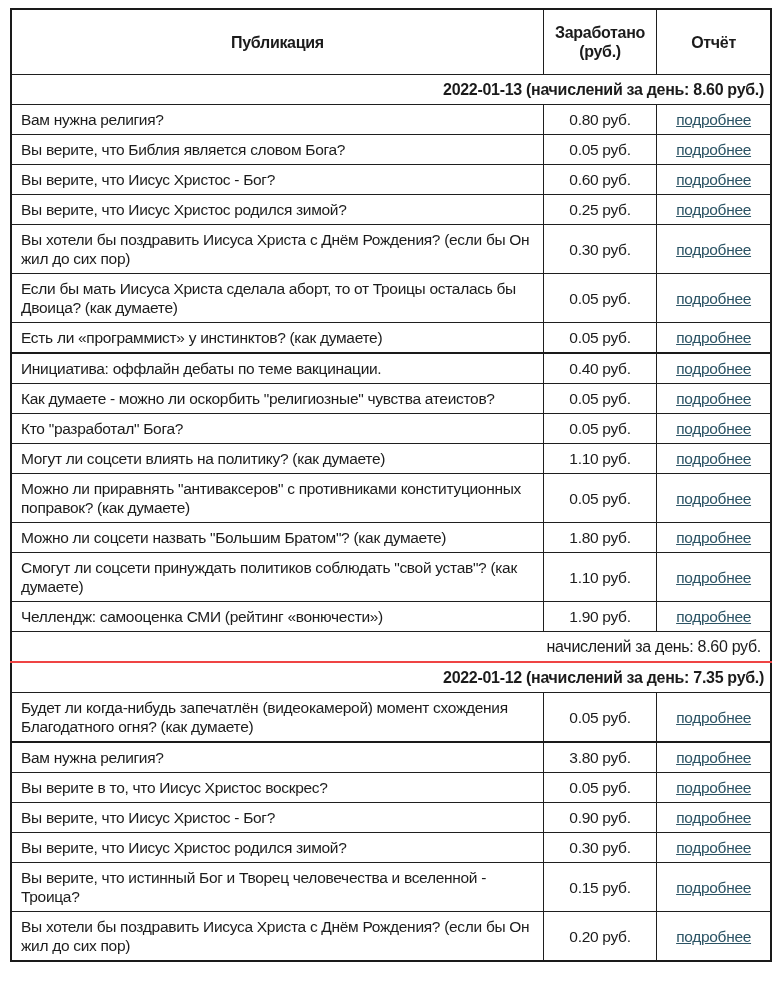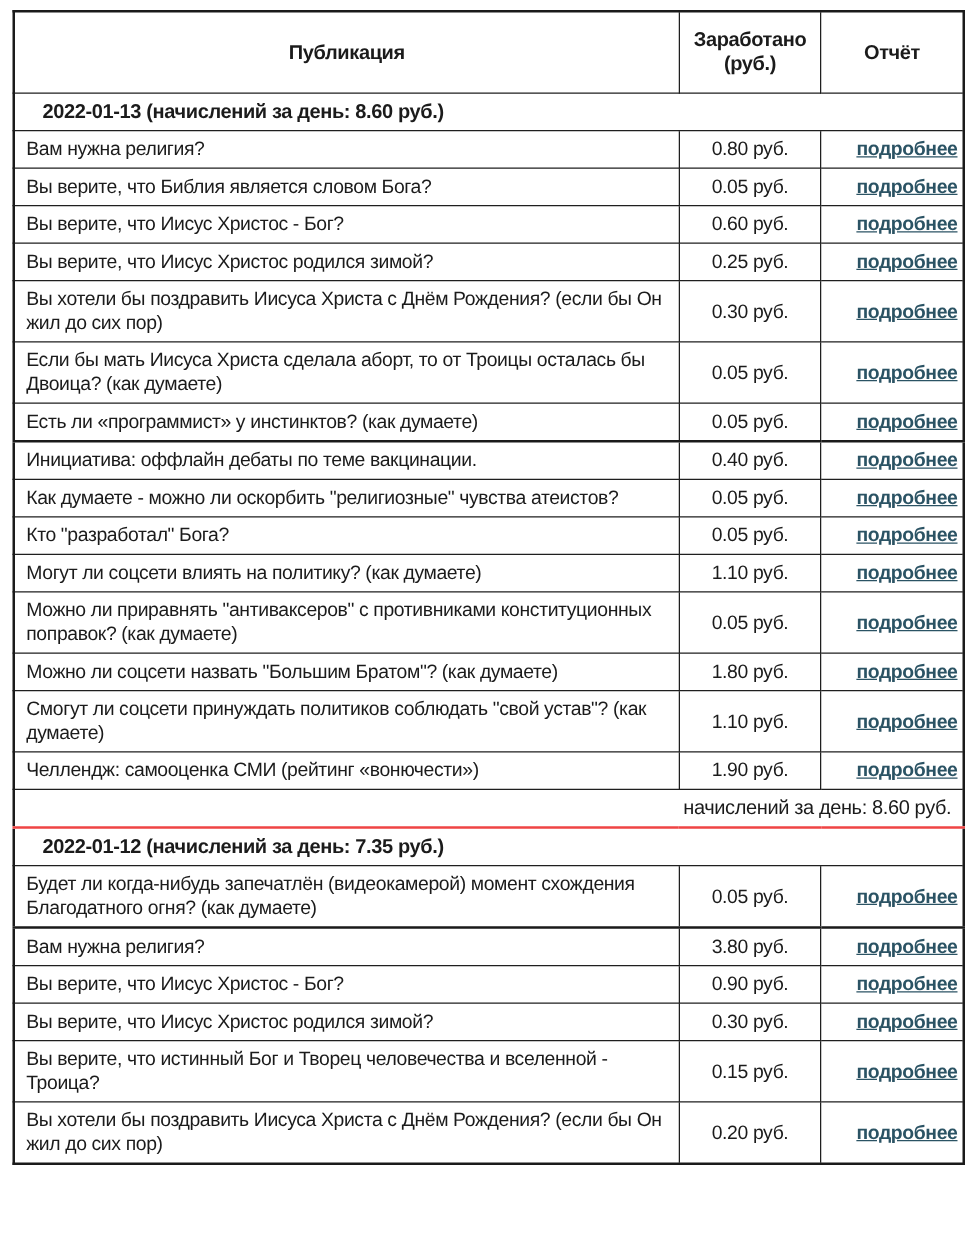"2022-01-13 (начислений за день: 8.60" td.date-head { padding: 5px 22px -> 5px 6px; text-align: left -> right }
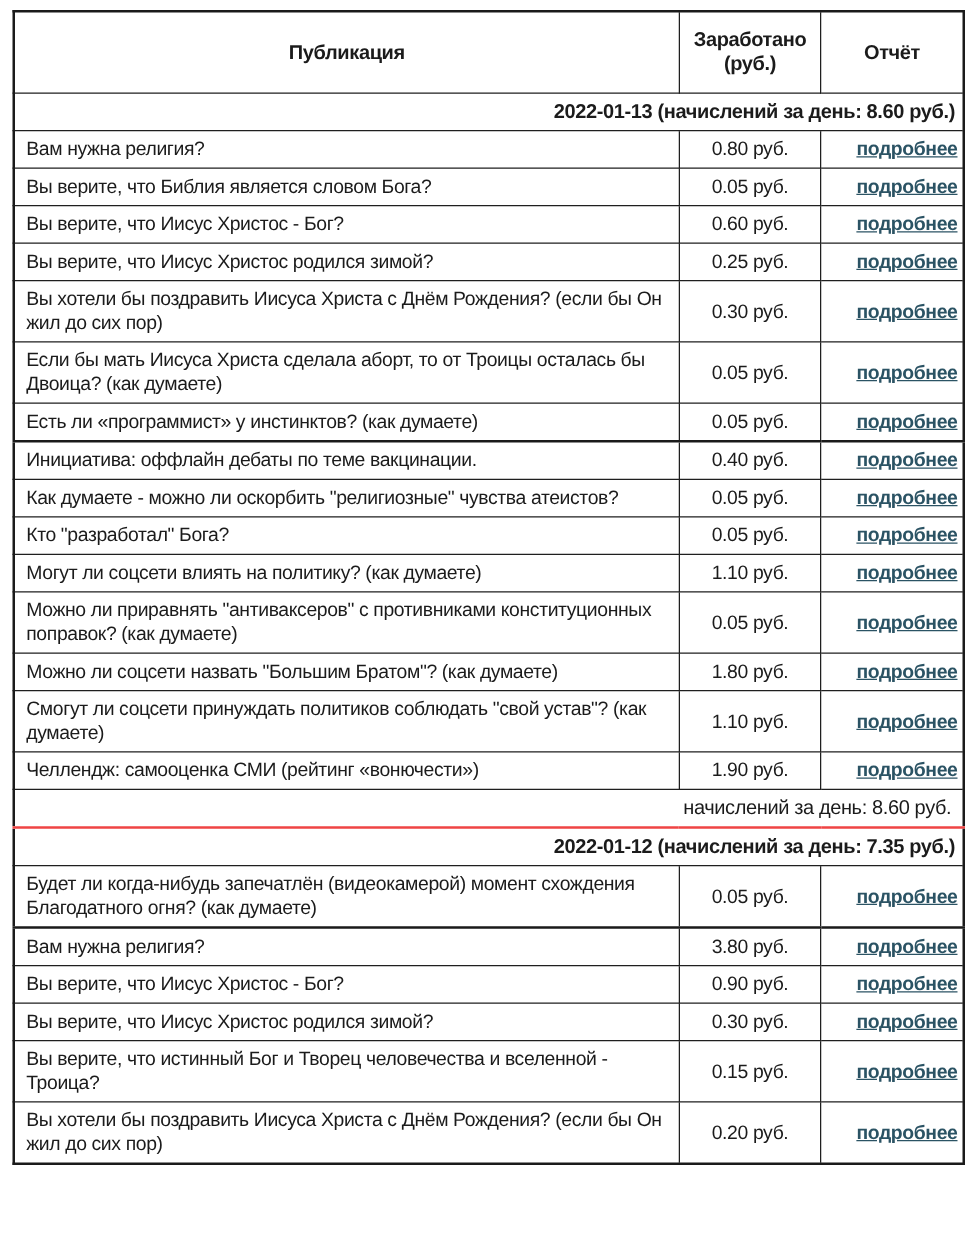"подробнее" td.report { font-weight: bold -> none; text-align: right -> center }
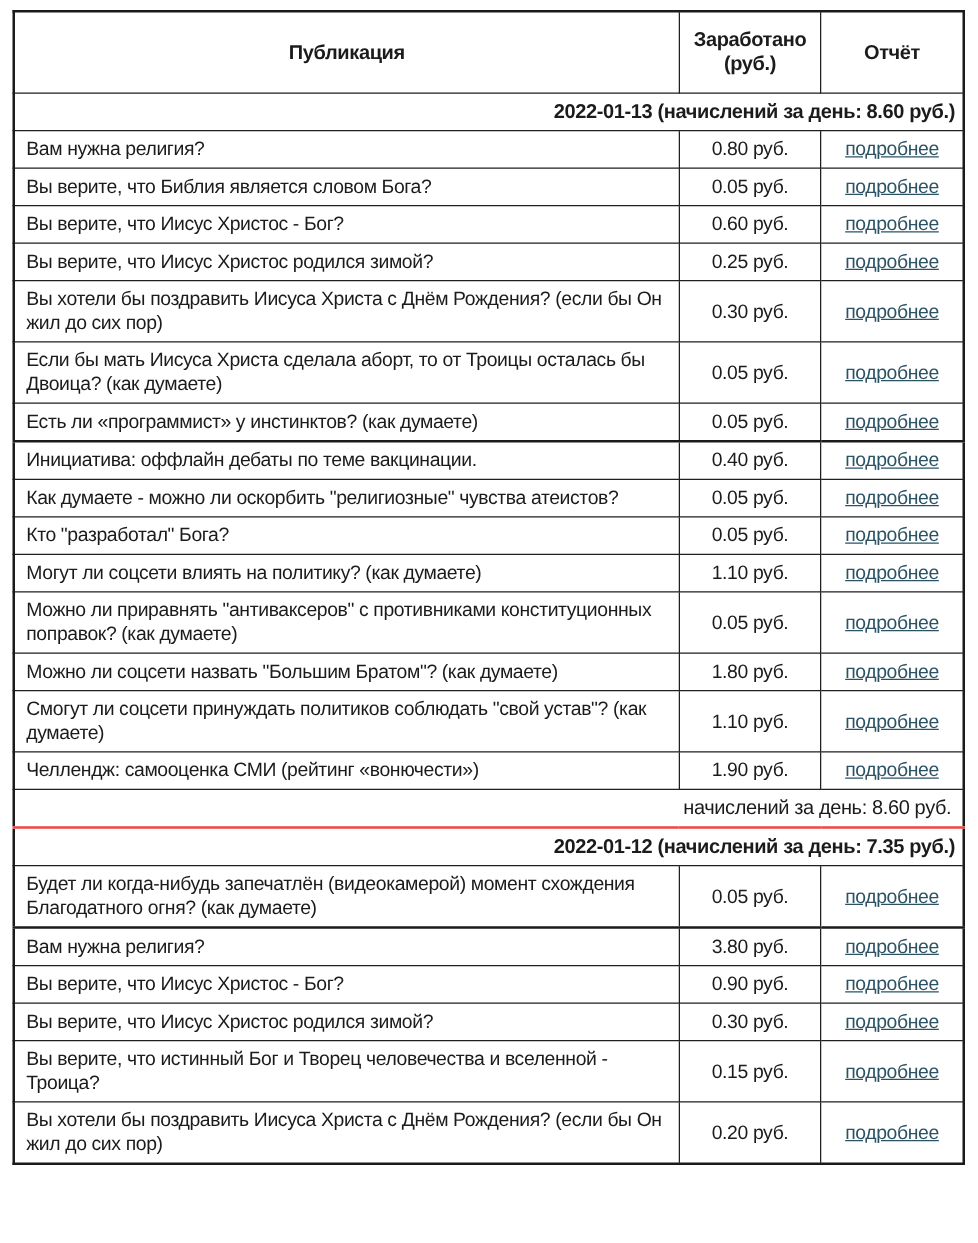"Вы верите в то, что" tr { html: none -> <tr> <td>Вы верите в то, что Иисус Христос воскрес?</td> <td>0.05 руб.</td> <td><a>подробнее</a></td> </tr> }
